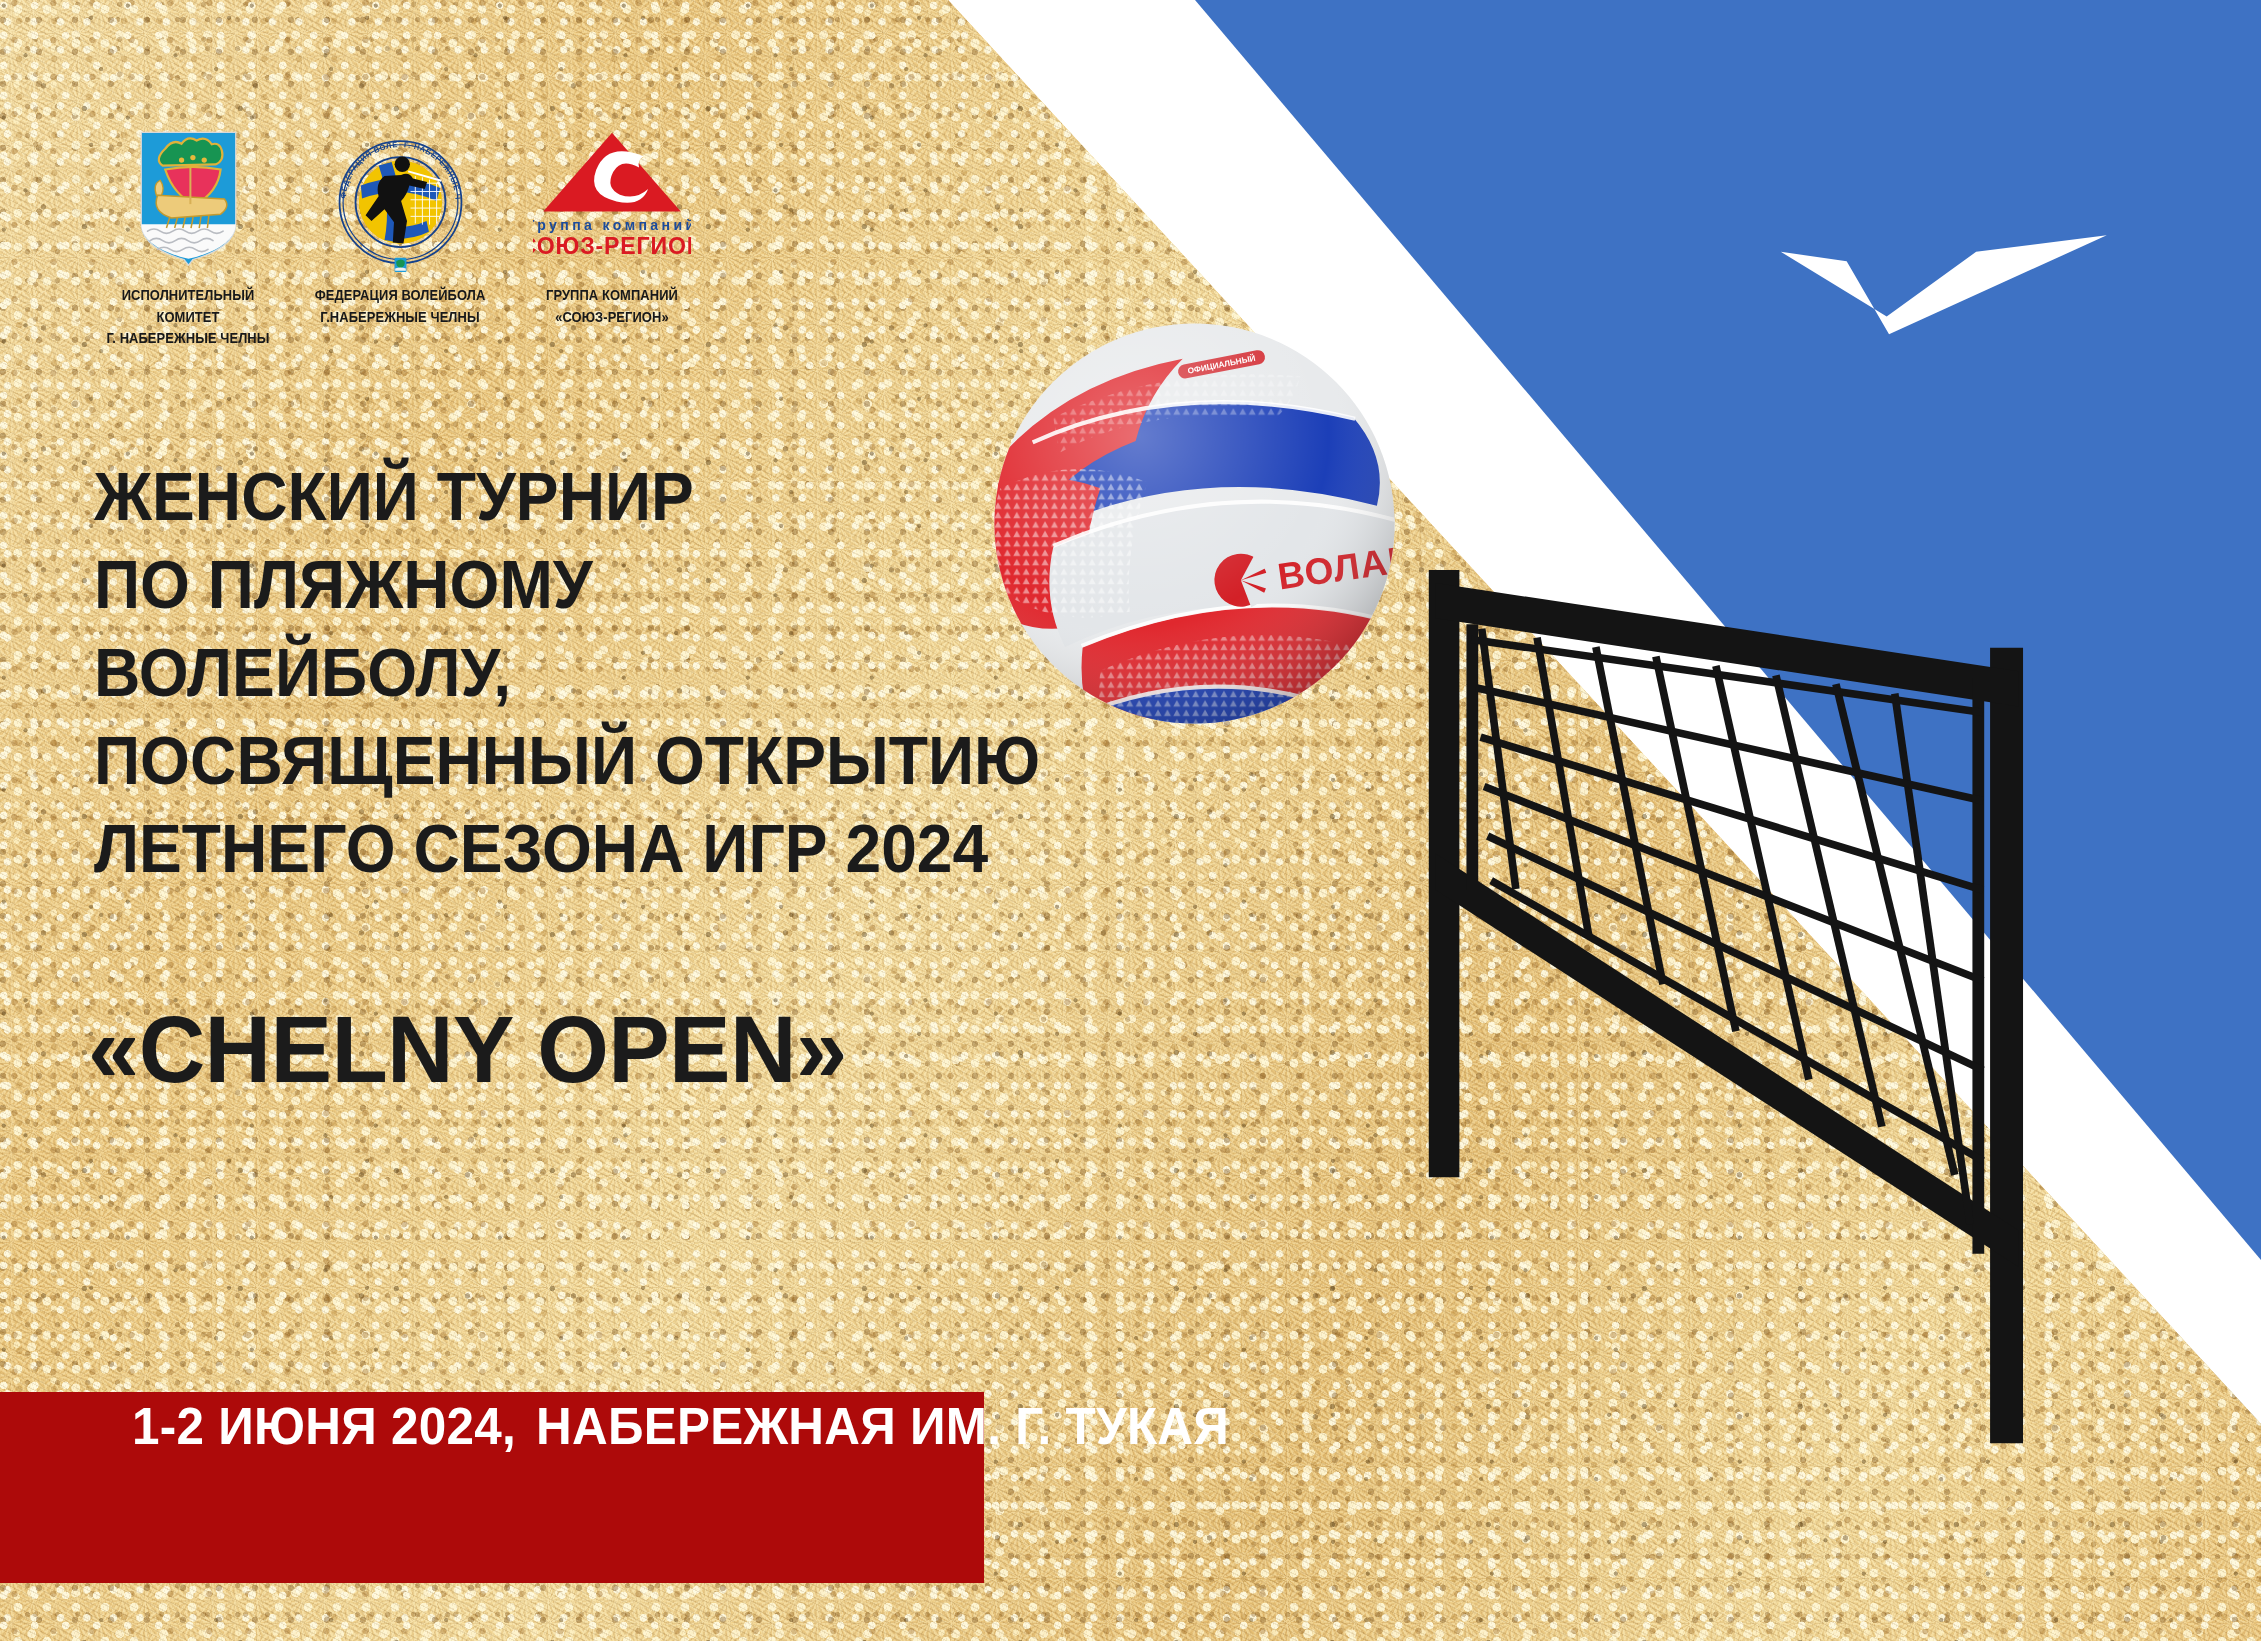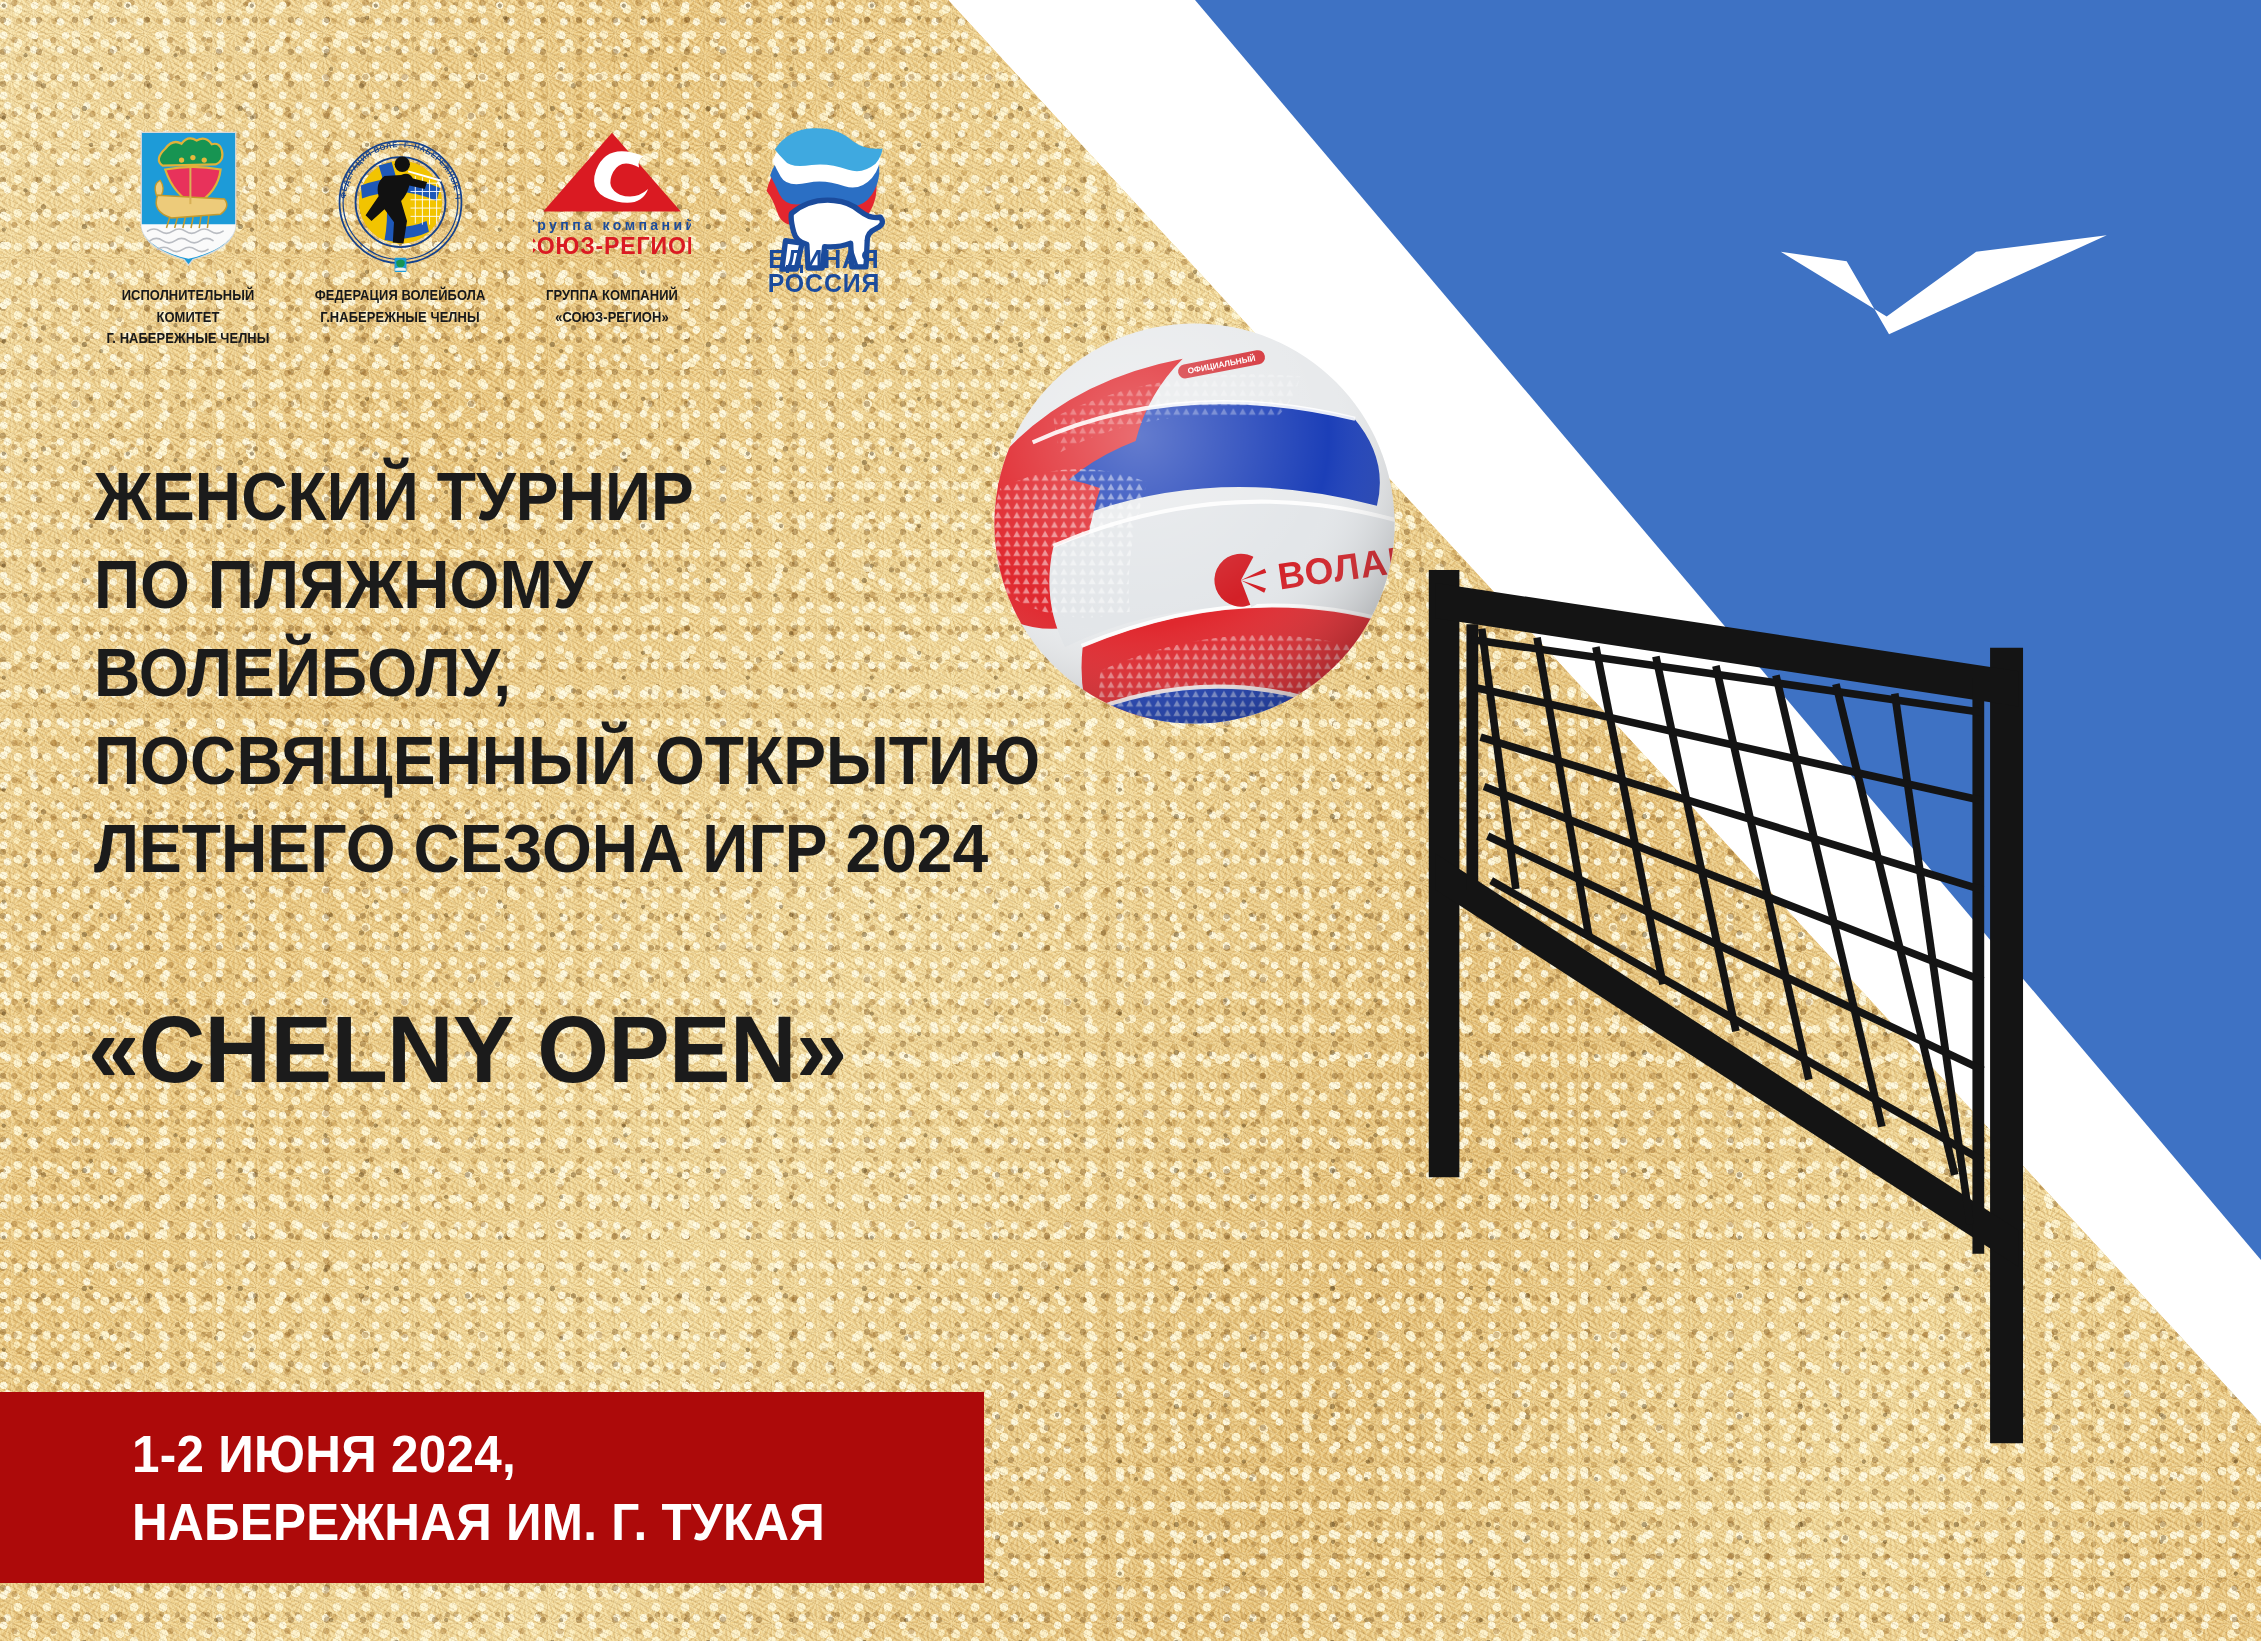"ЕДИНАЯ" div.sponsor { html: <div> <div> <svg> <path></path> <path></path> <path></path> <path></path> <path></path> <path></path> <text>ЕДИНАЯ</text> <text>РОССИЯ</text> </svg> </div> <div></div> </div> -> none }
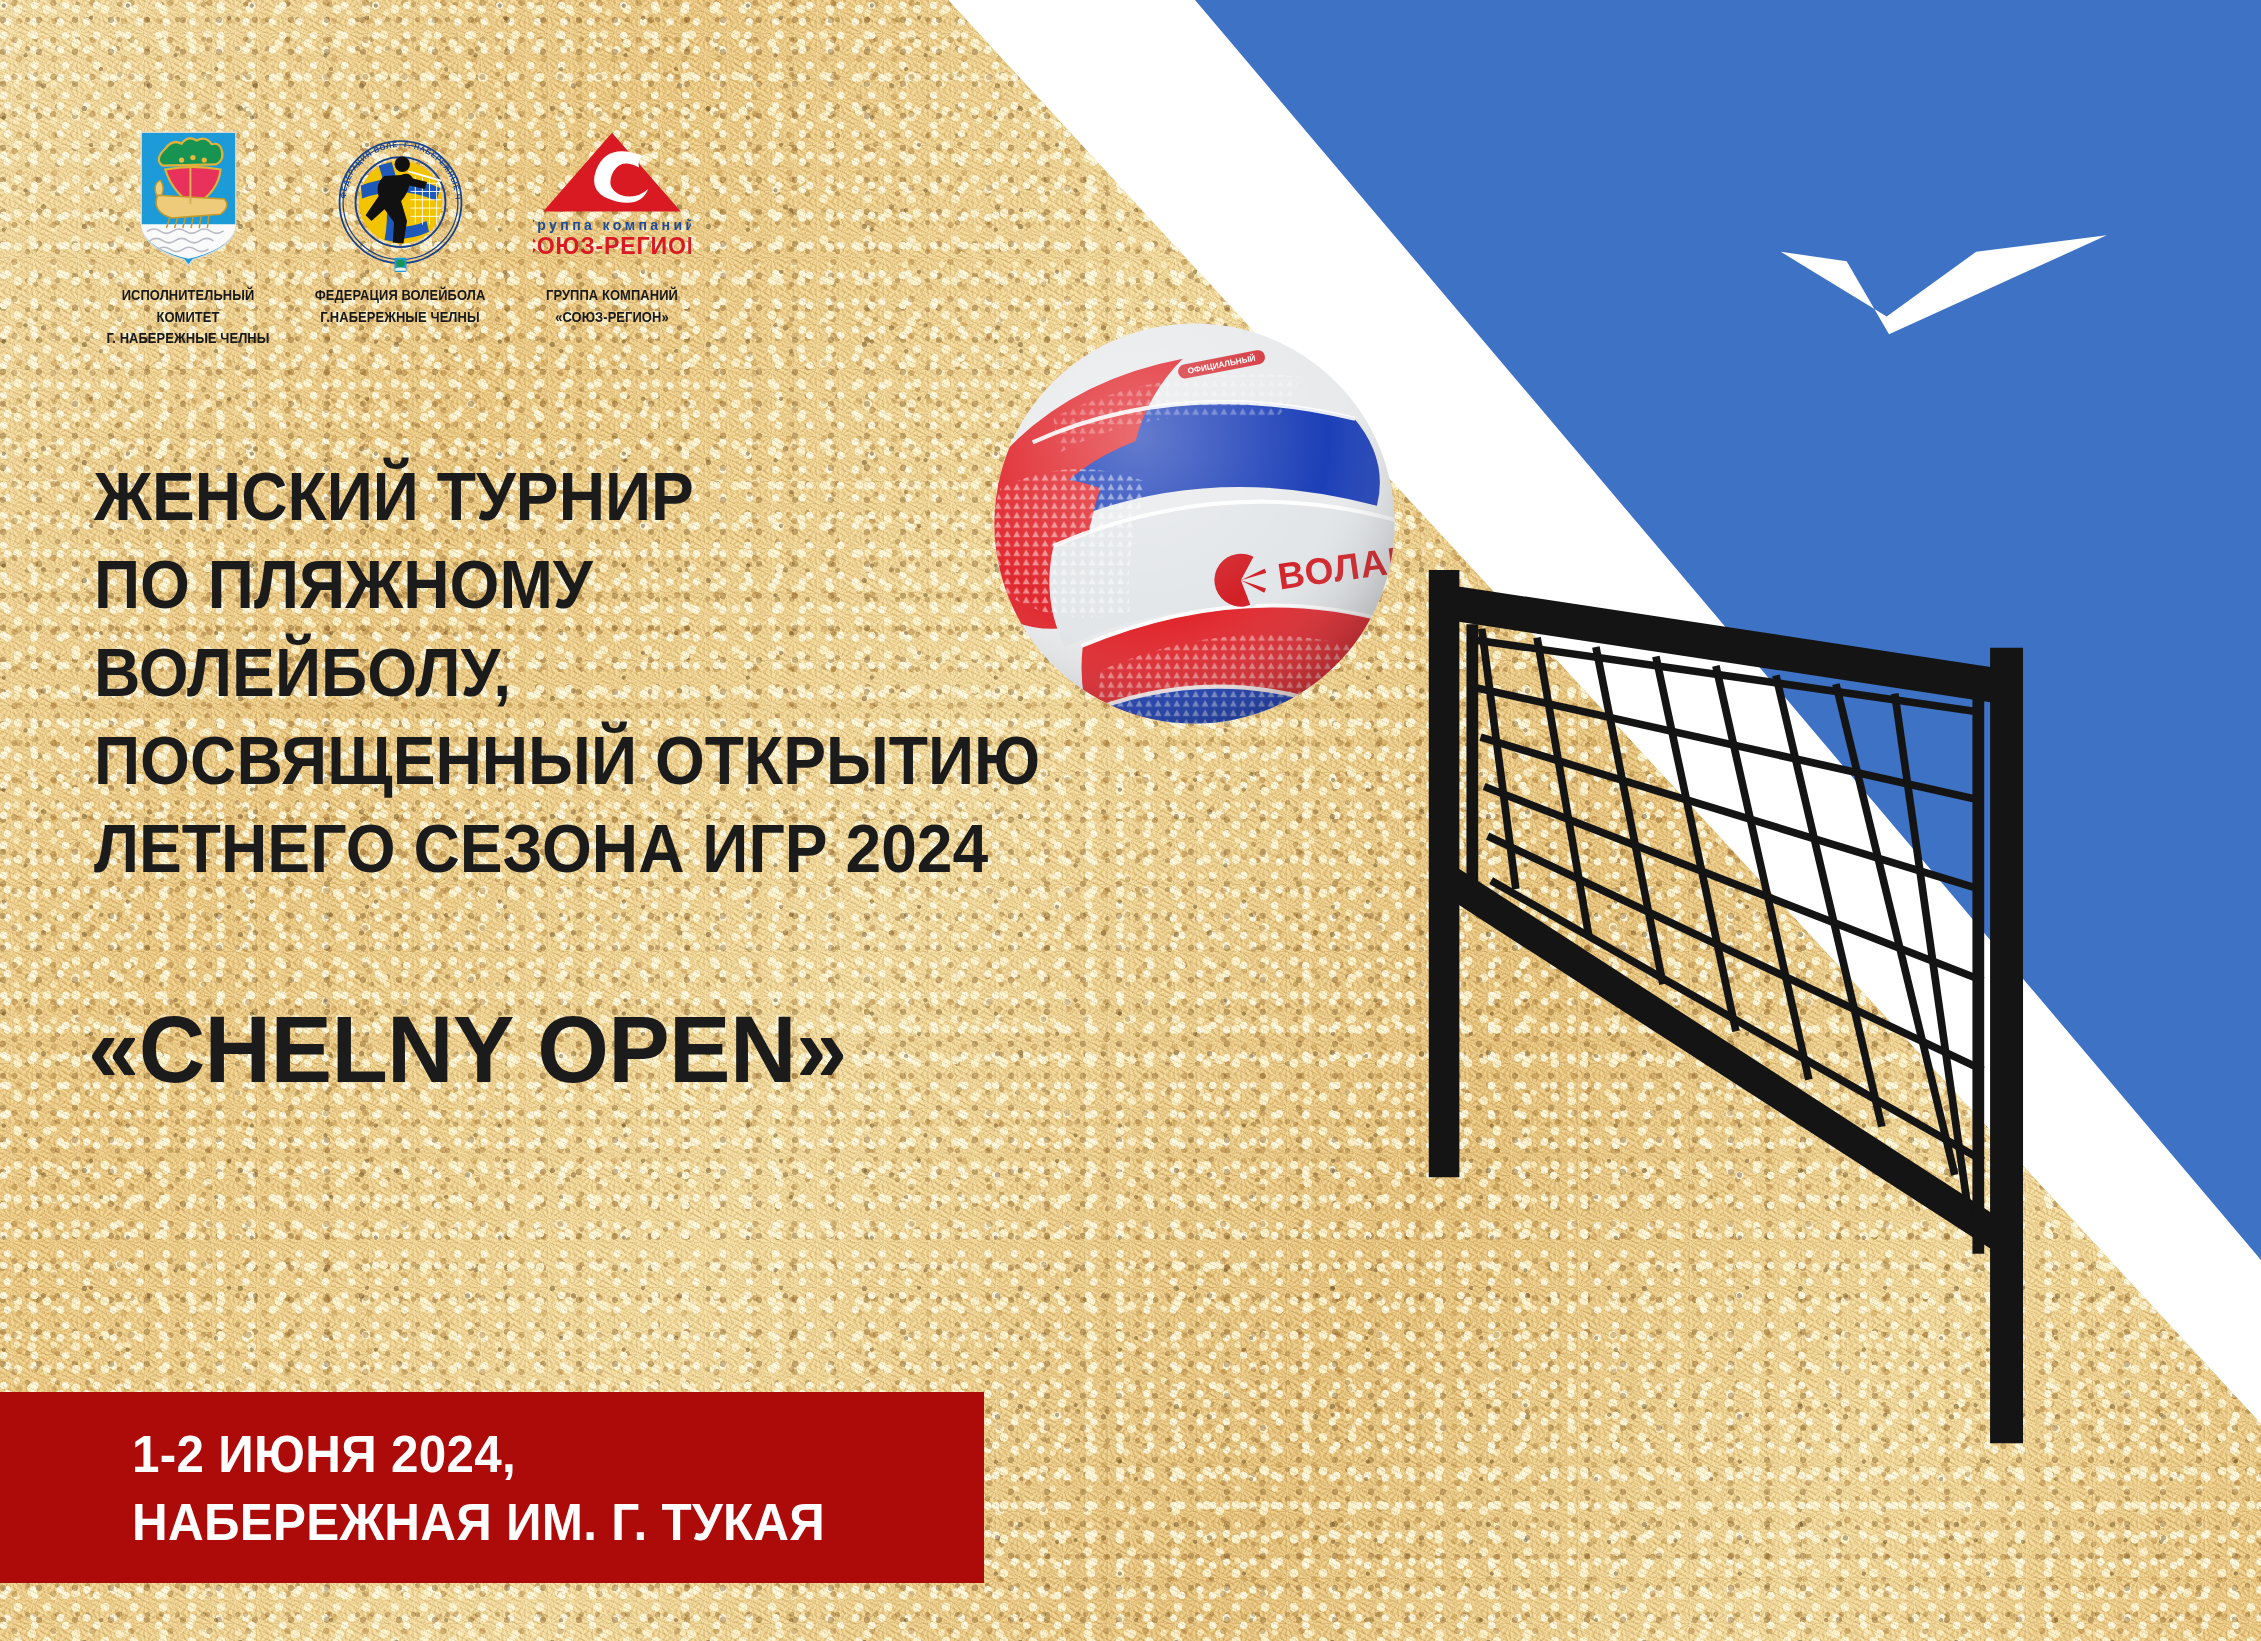"1-2 ИЮНЯ 2024," .redbar { flex-direction: column -> row; justify-content: center -> none }
